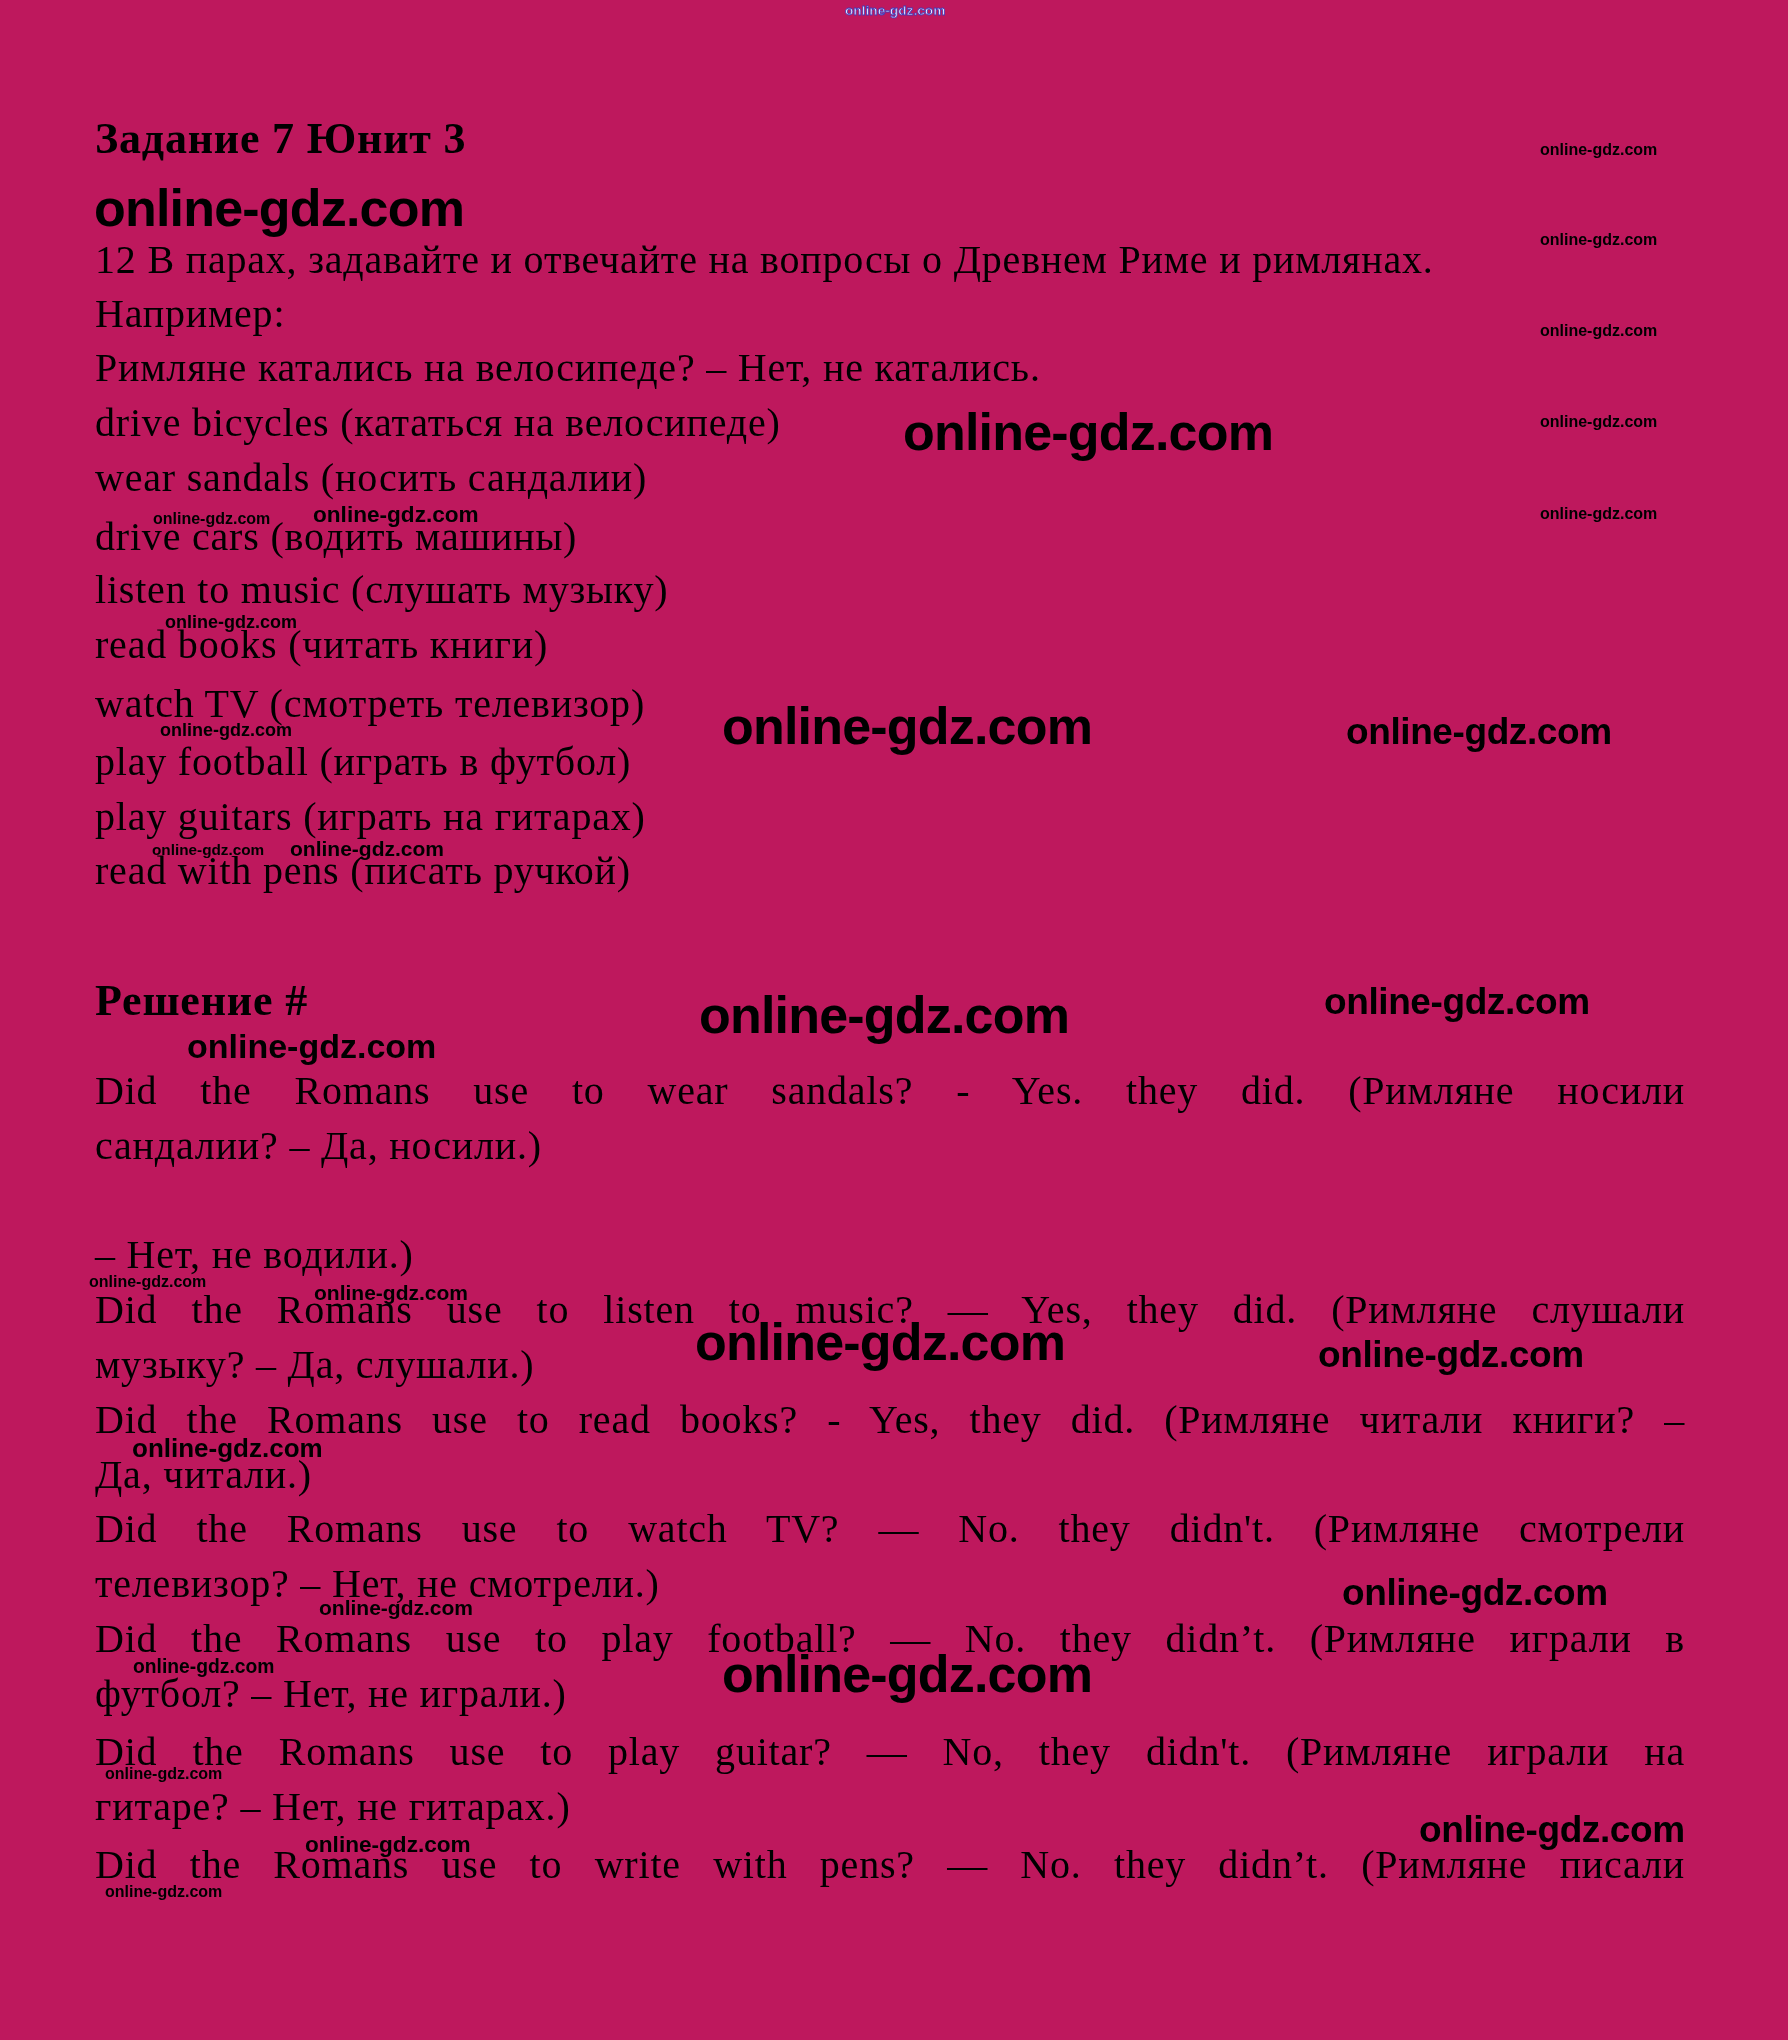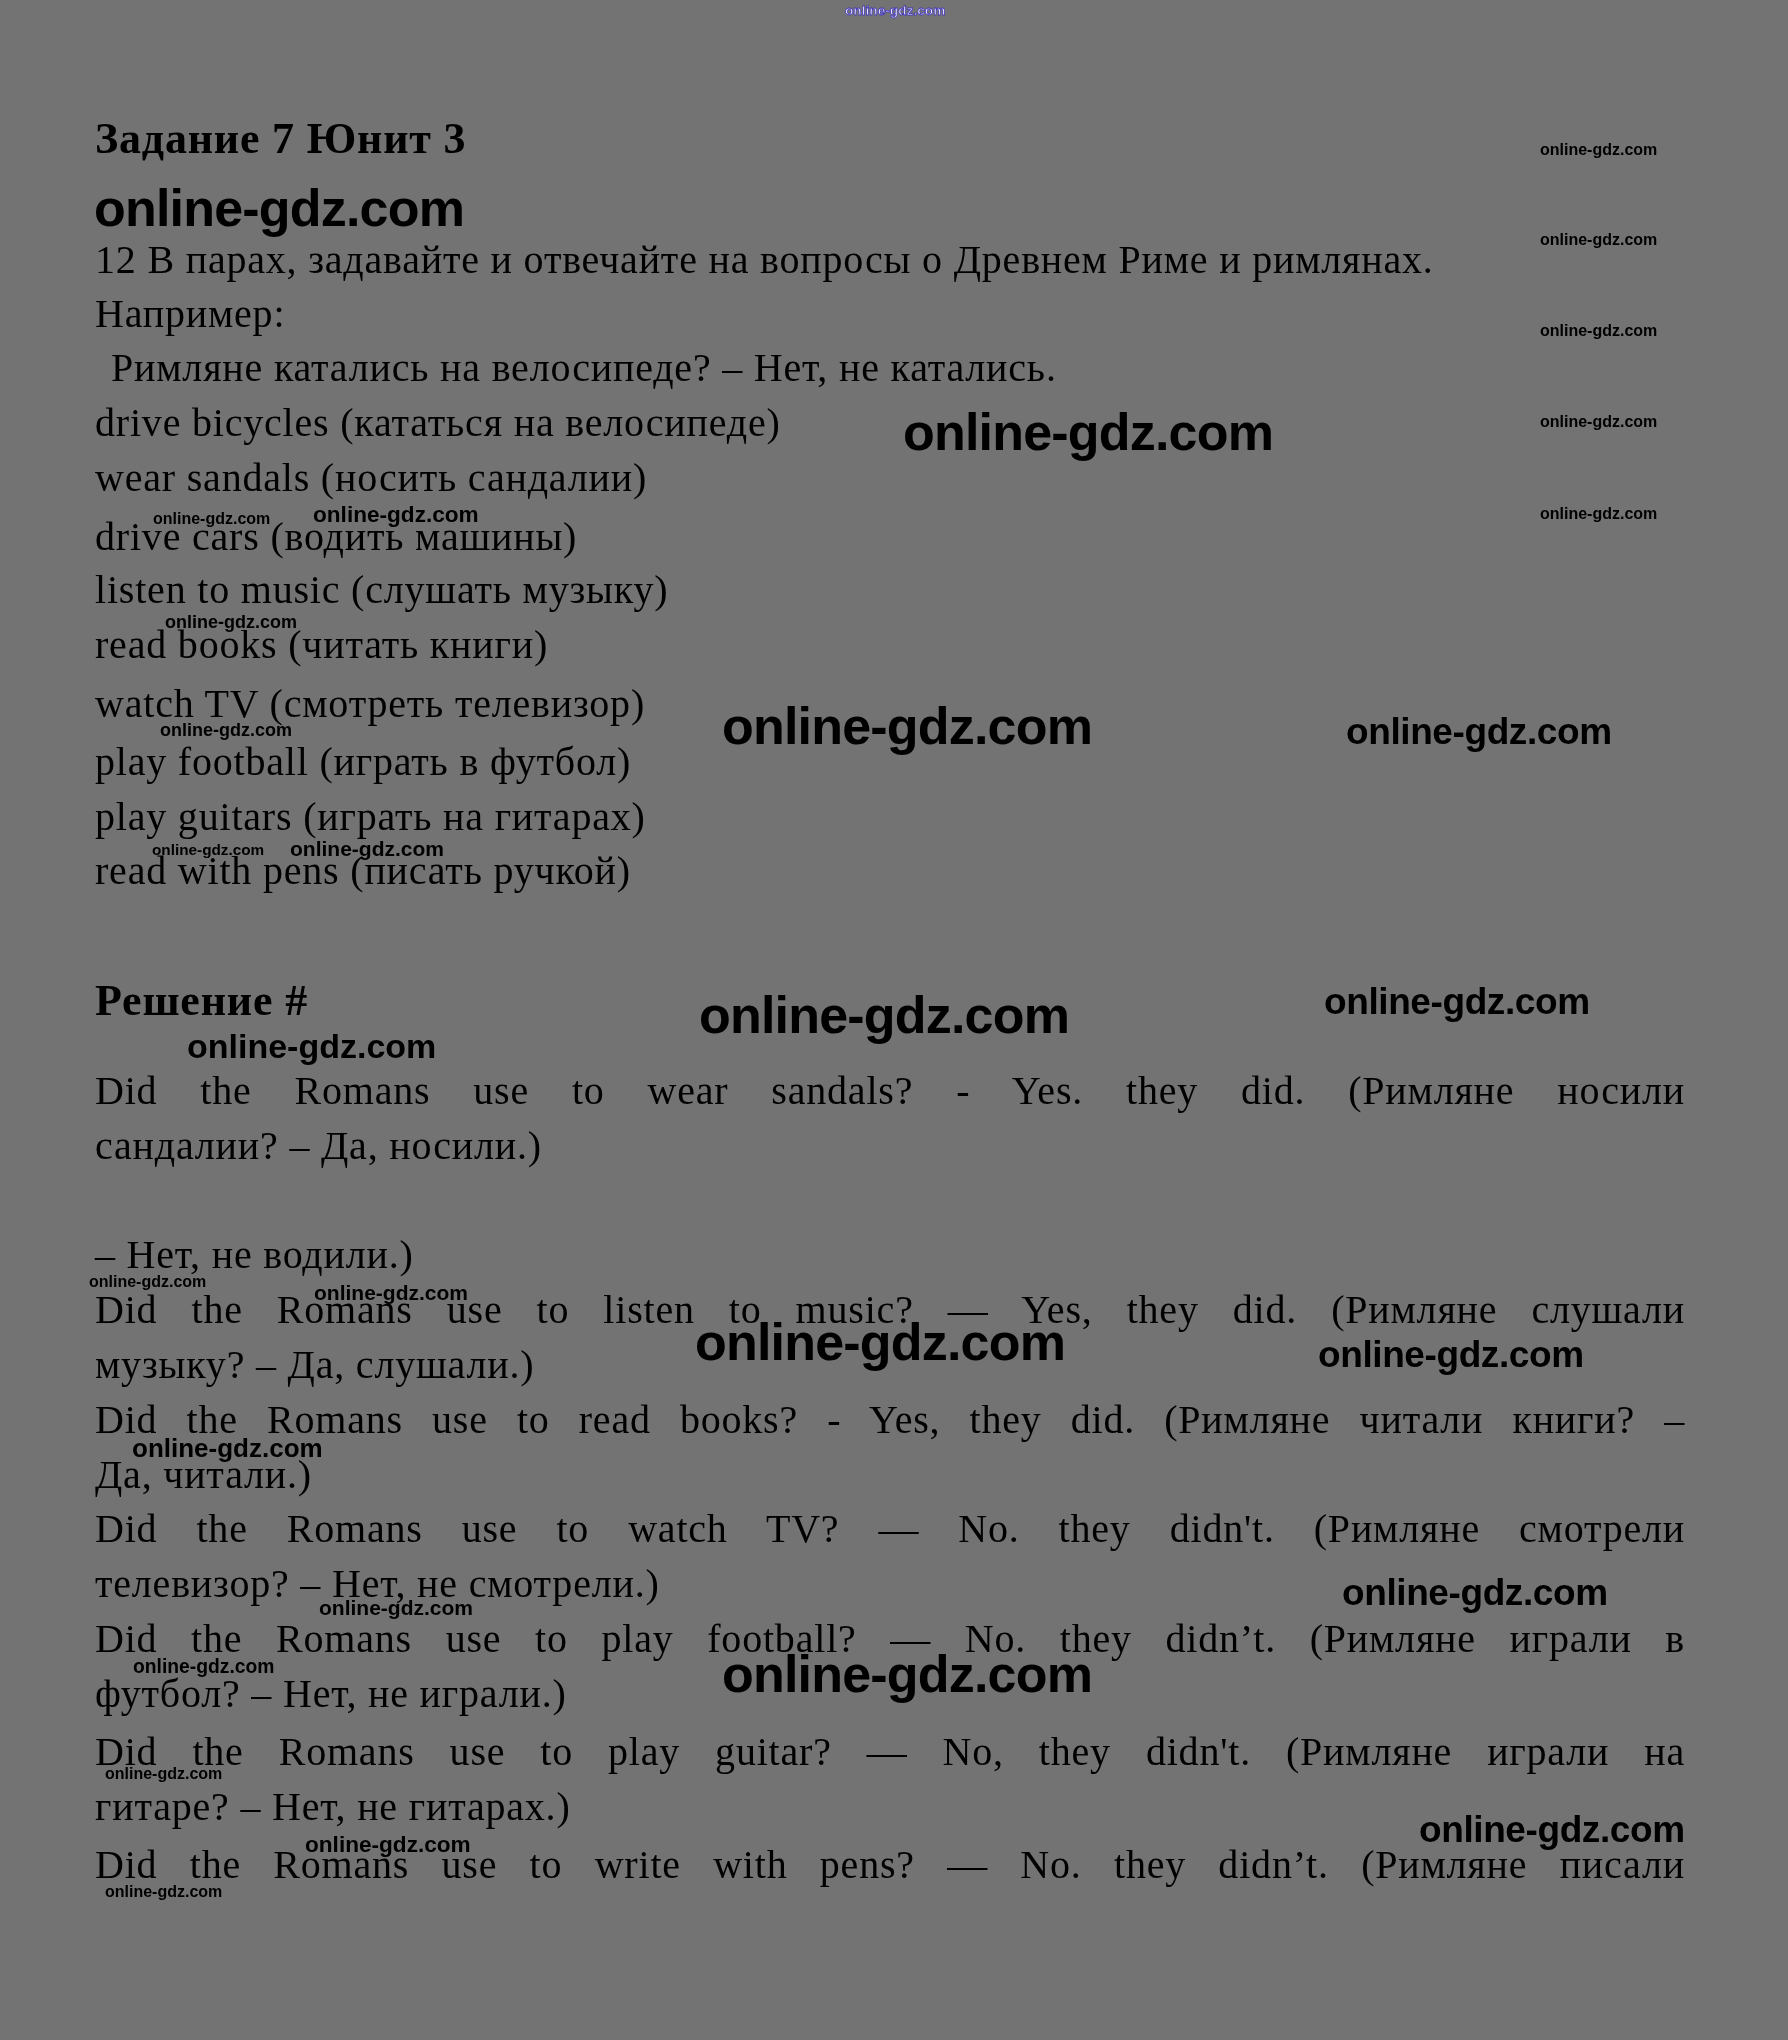"online-gdz.com" .page { background: #737373 -> #be185d }
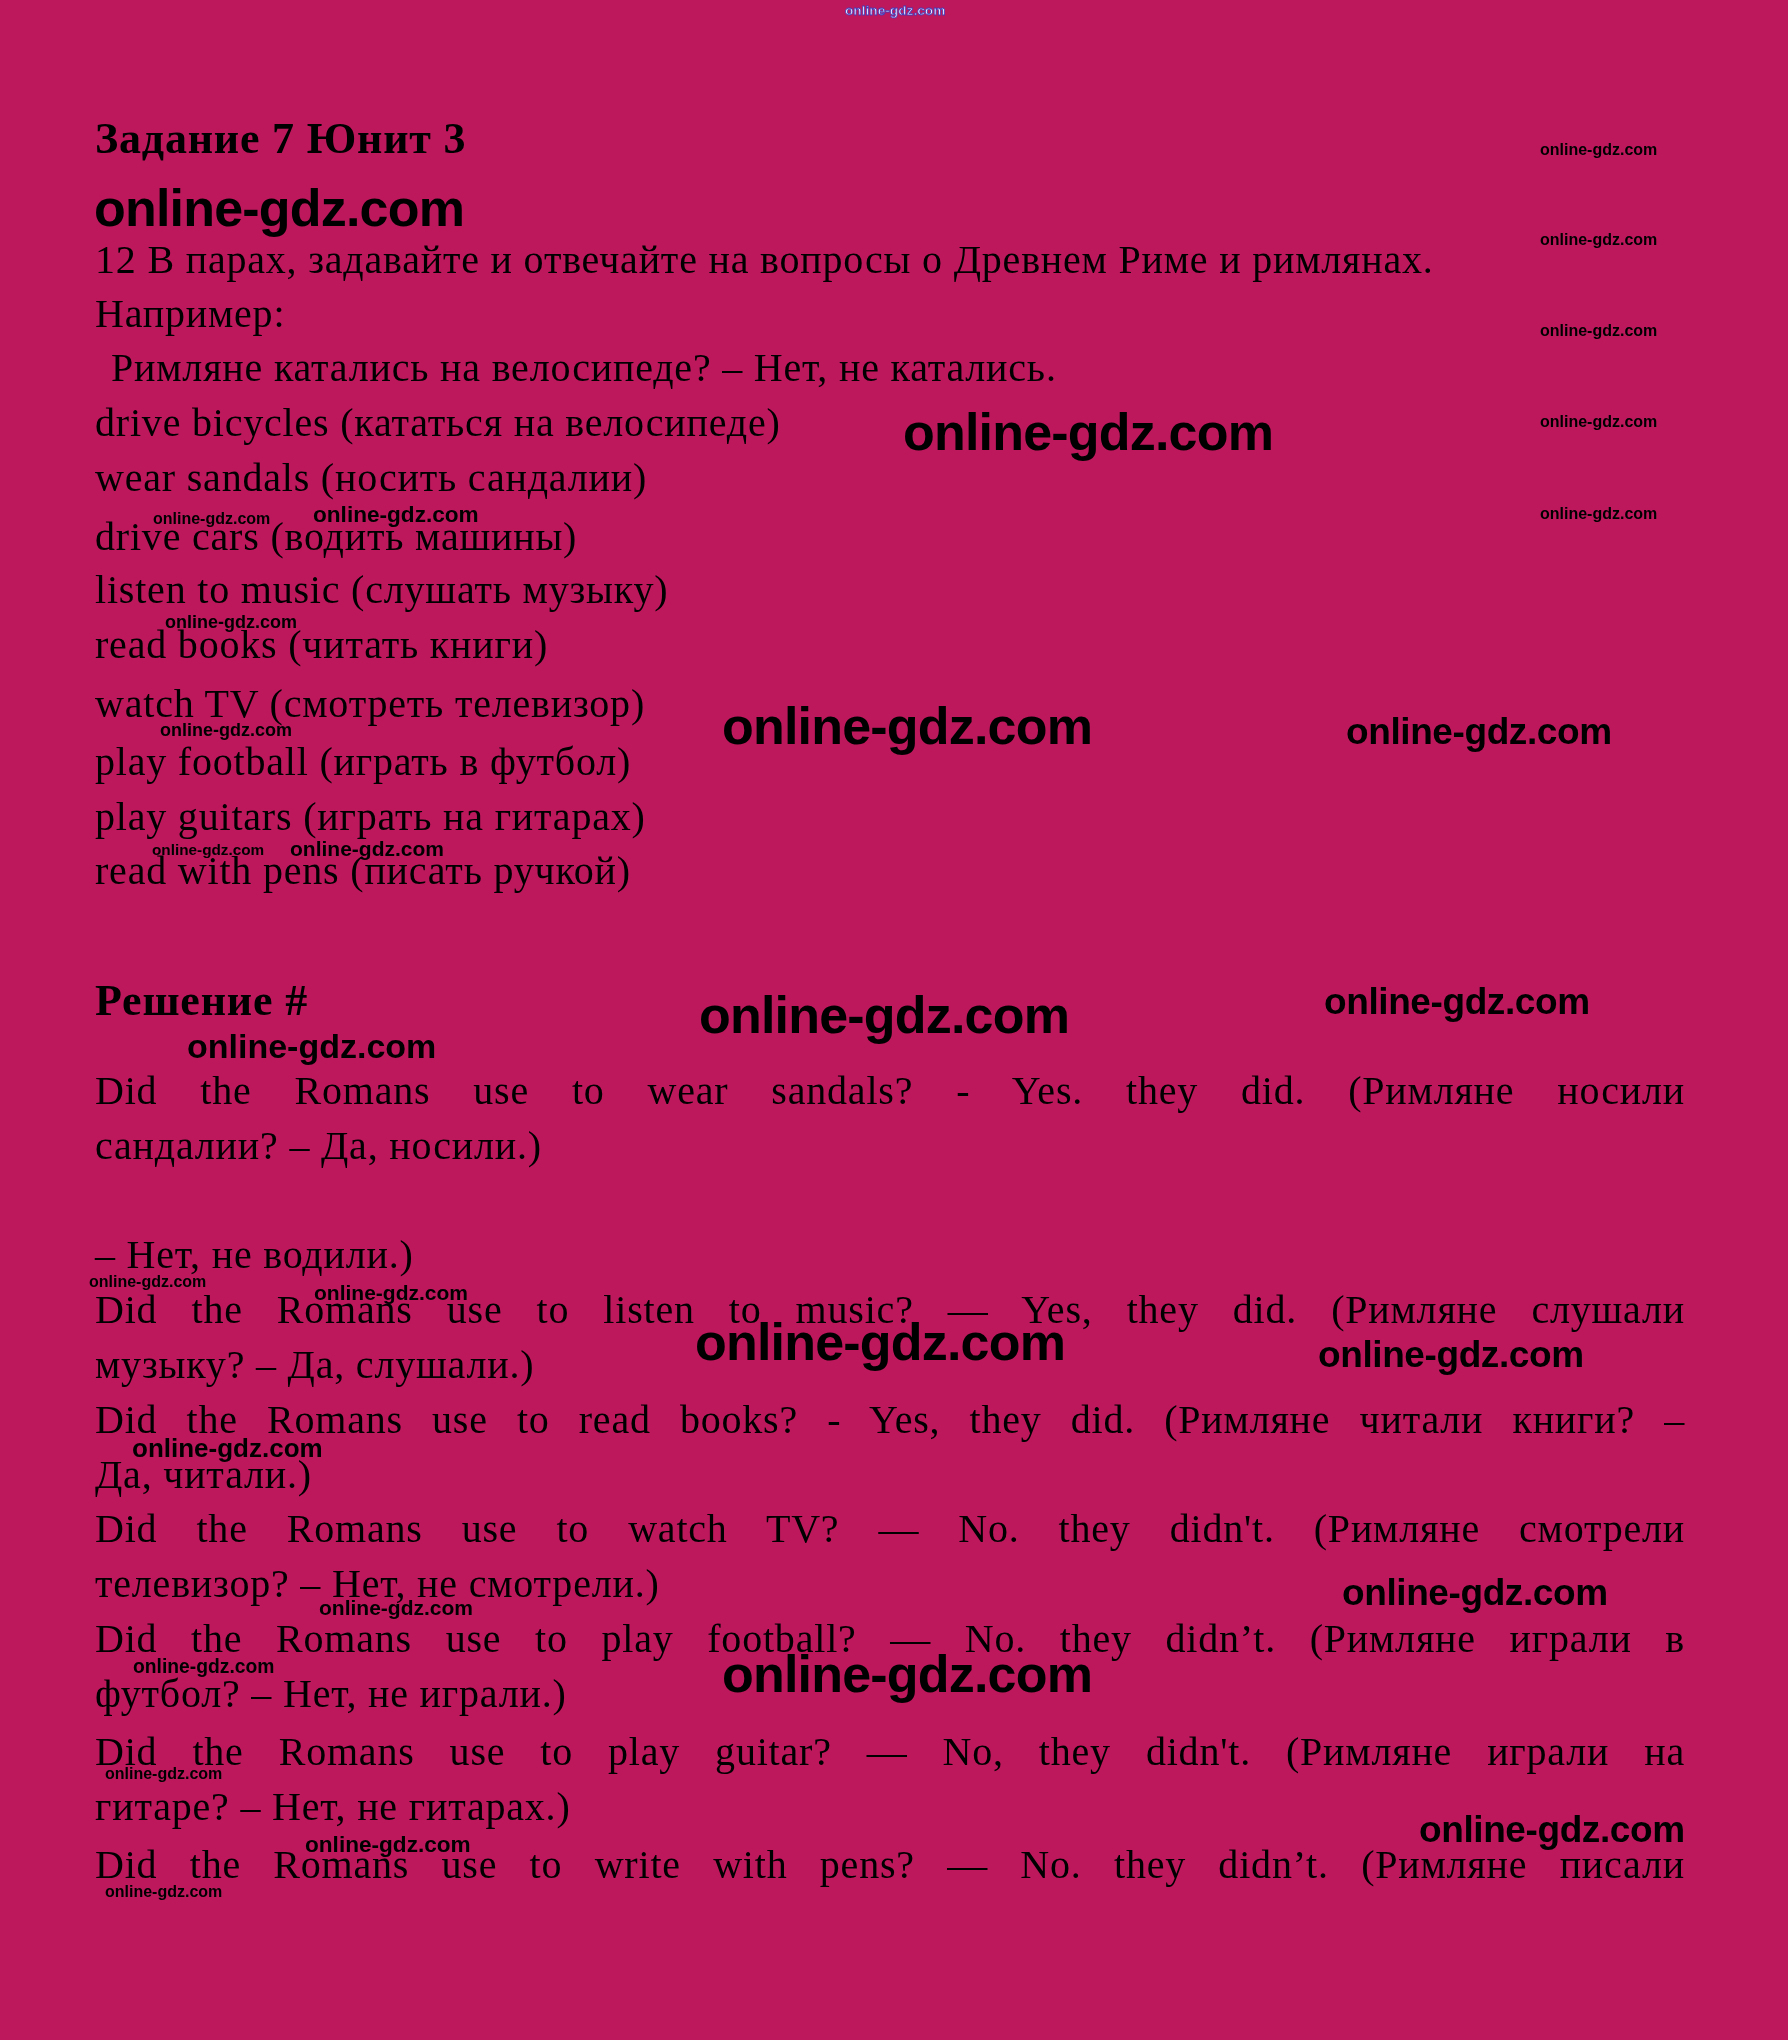"Римляне катались на велосипеде? –" div.ln { left: 111px -> 95px }
